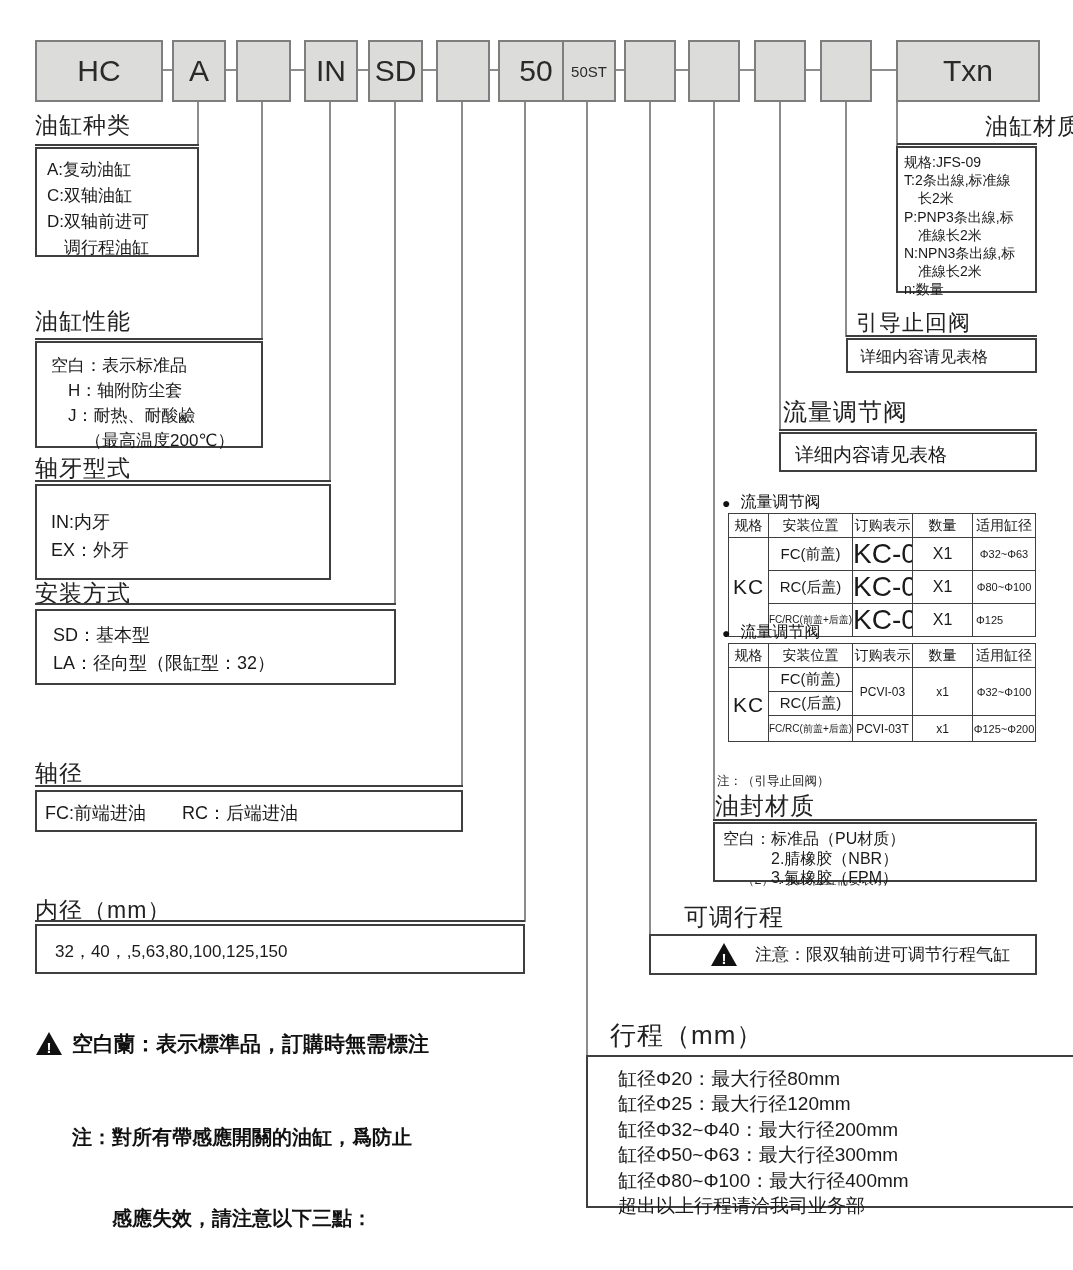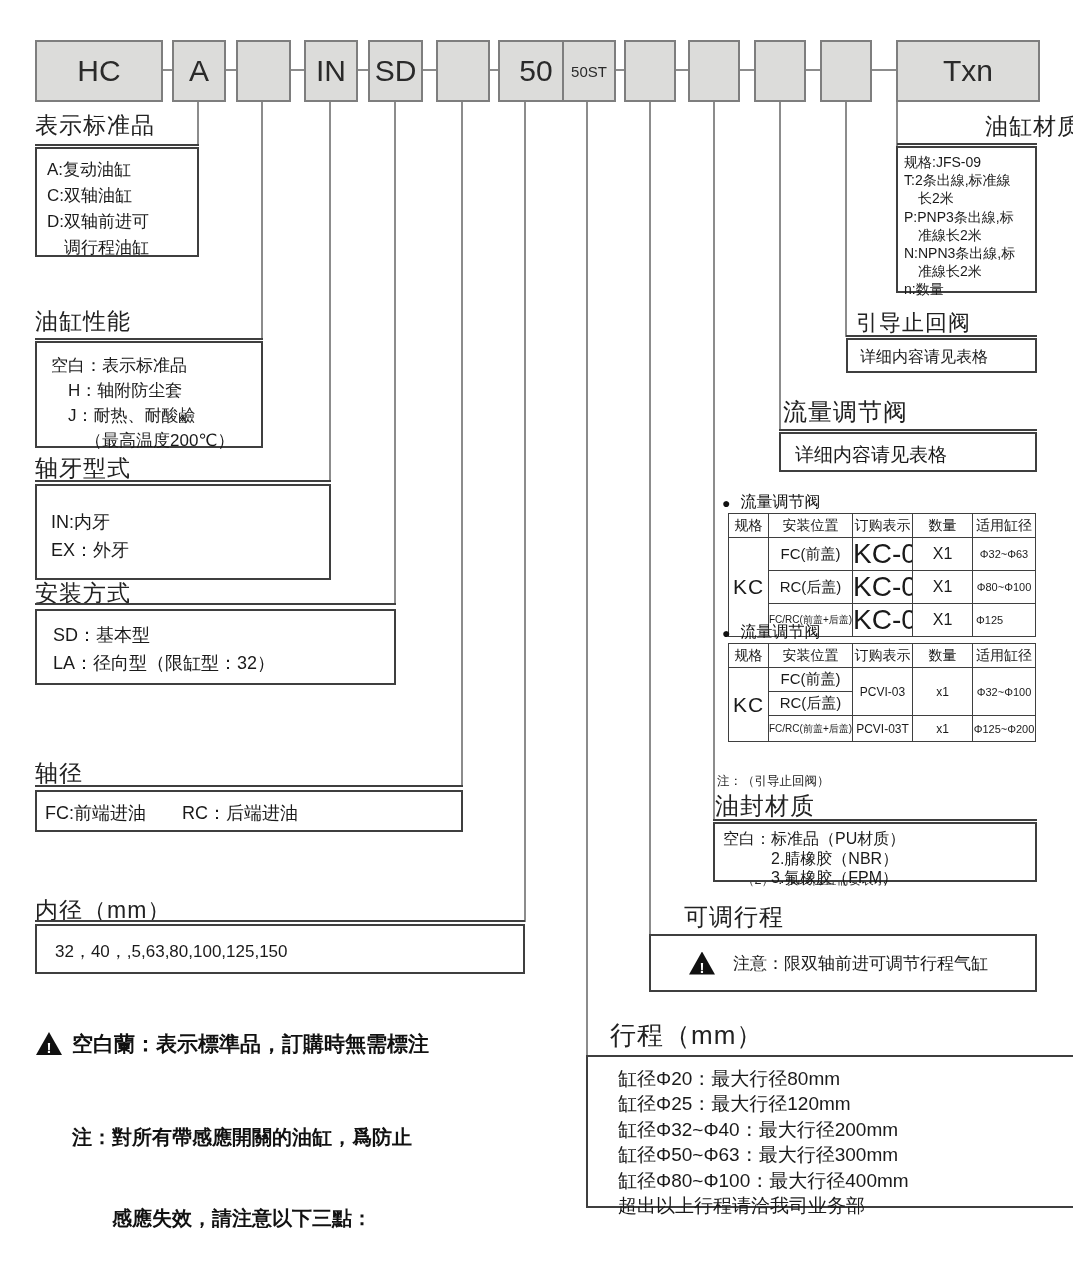"表示标准品" div.sec-title { text: 表示标准品 -> 油缸种类 }
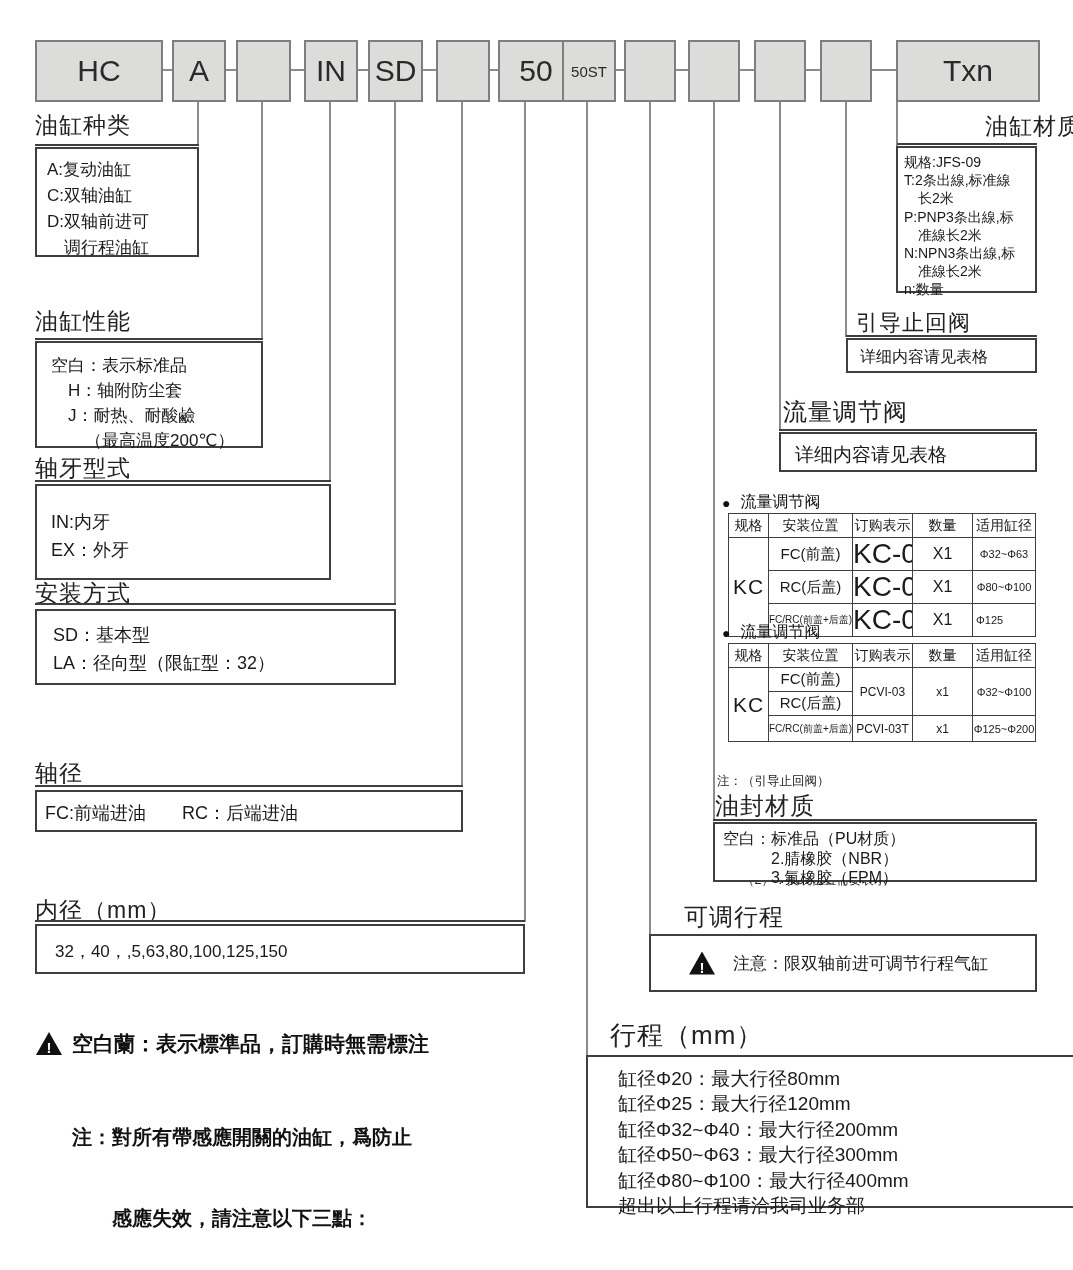"注意：限双轴前进可调节行程气缸" div.content-box { height: 58px -> 41px; padding-left: 38px -> 60px }
